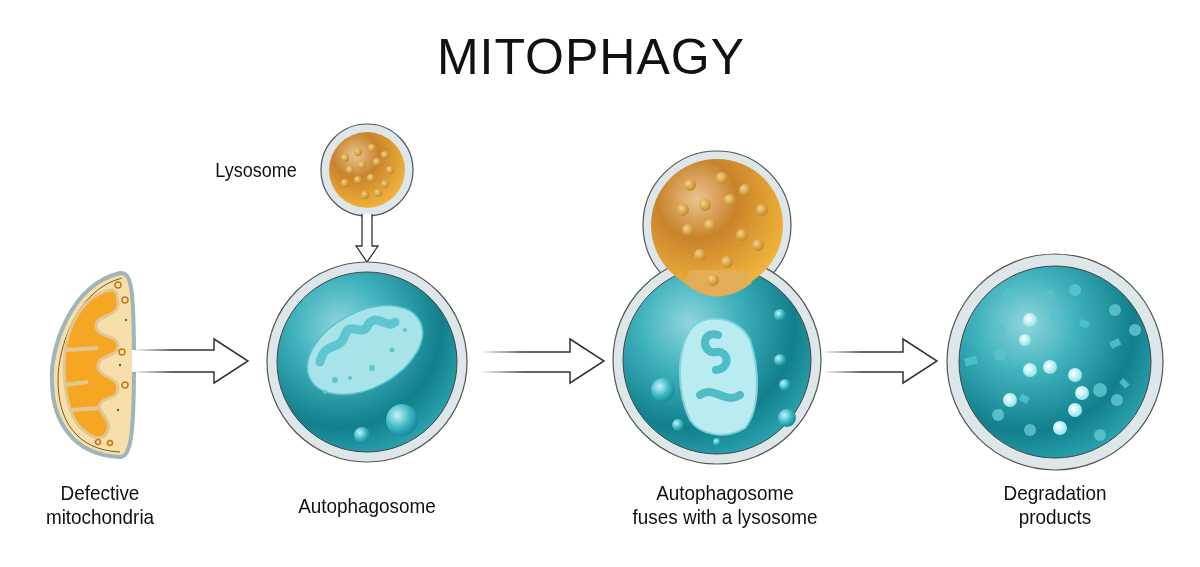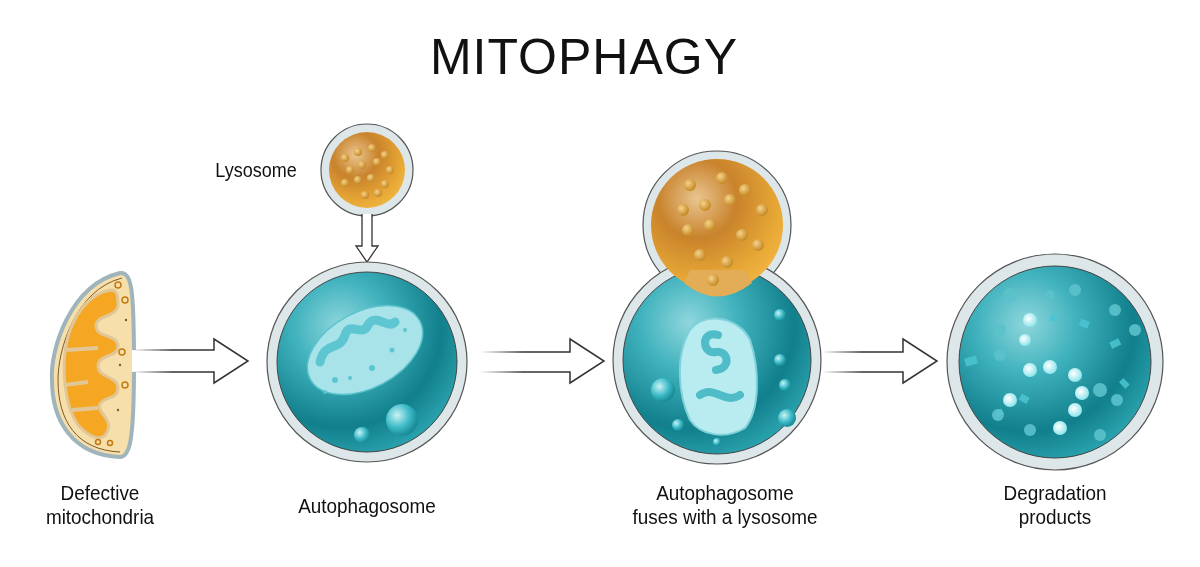"MITOPHAGY" .title { left: 0 -> 7px }
